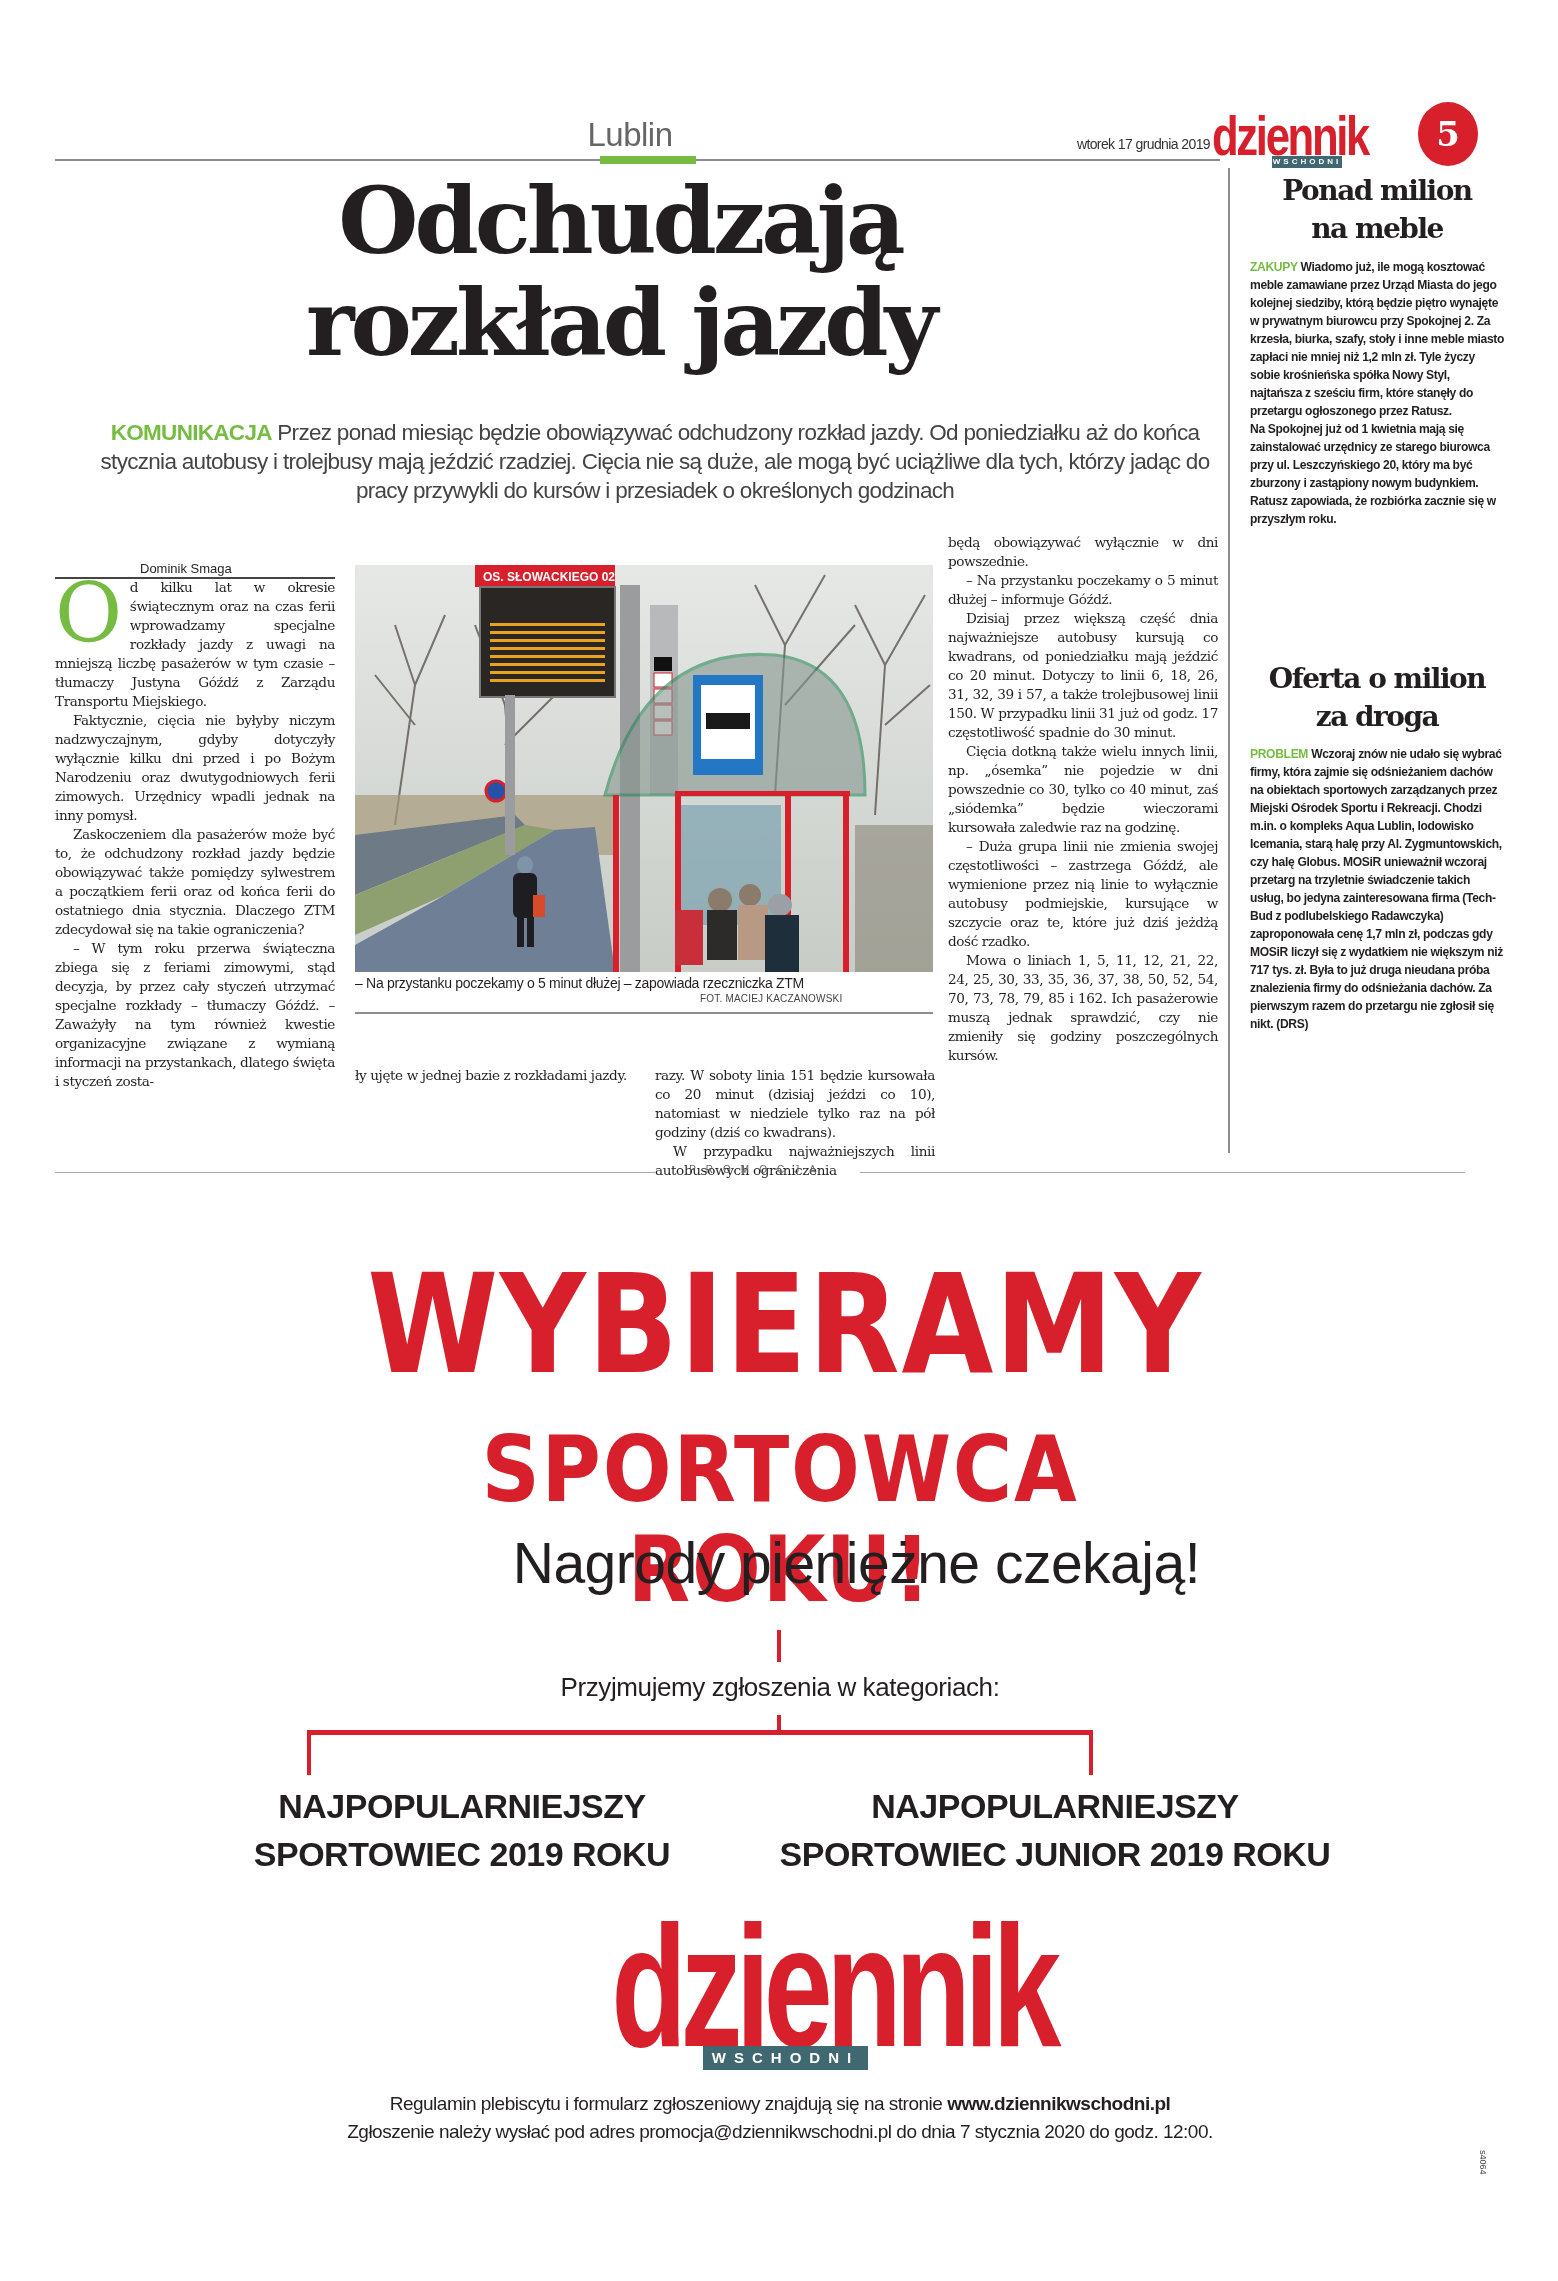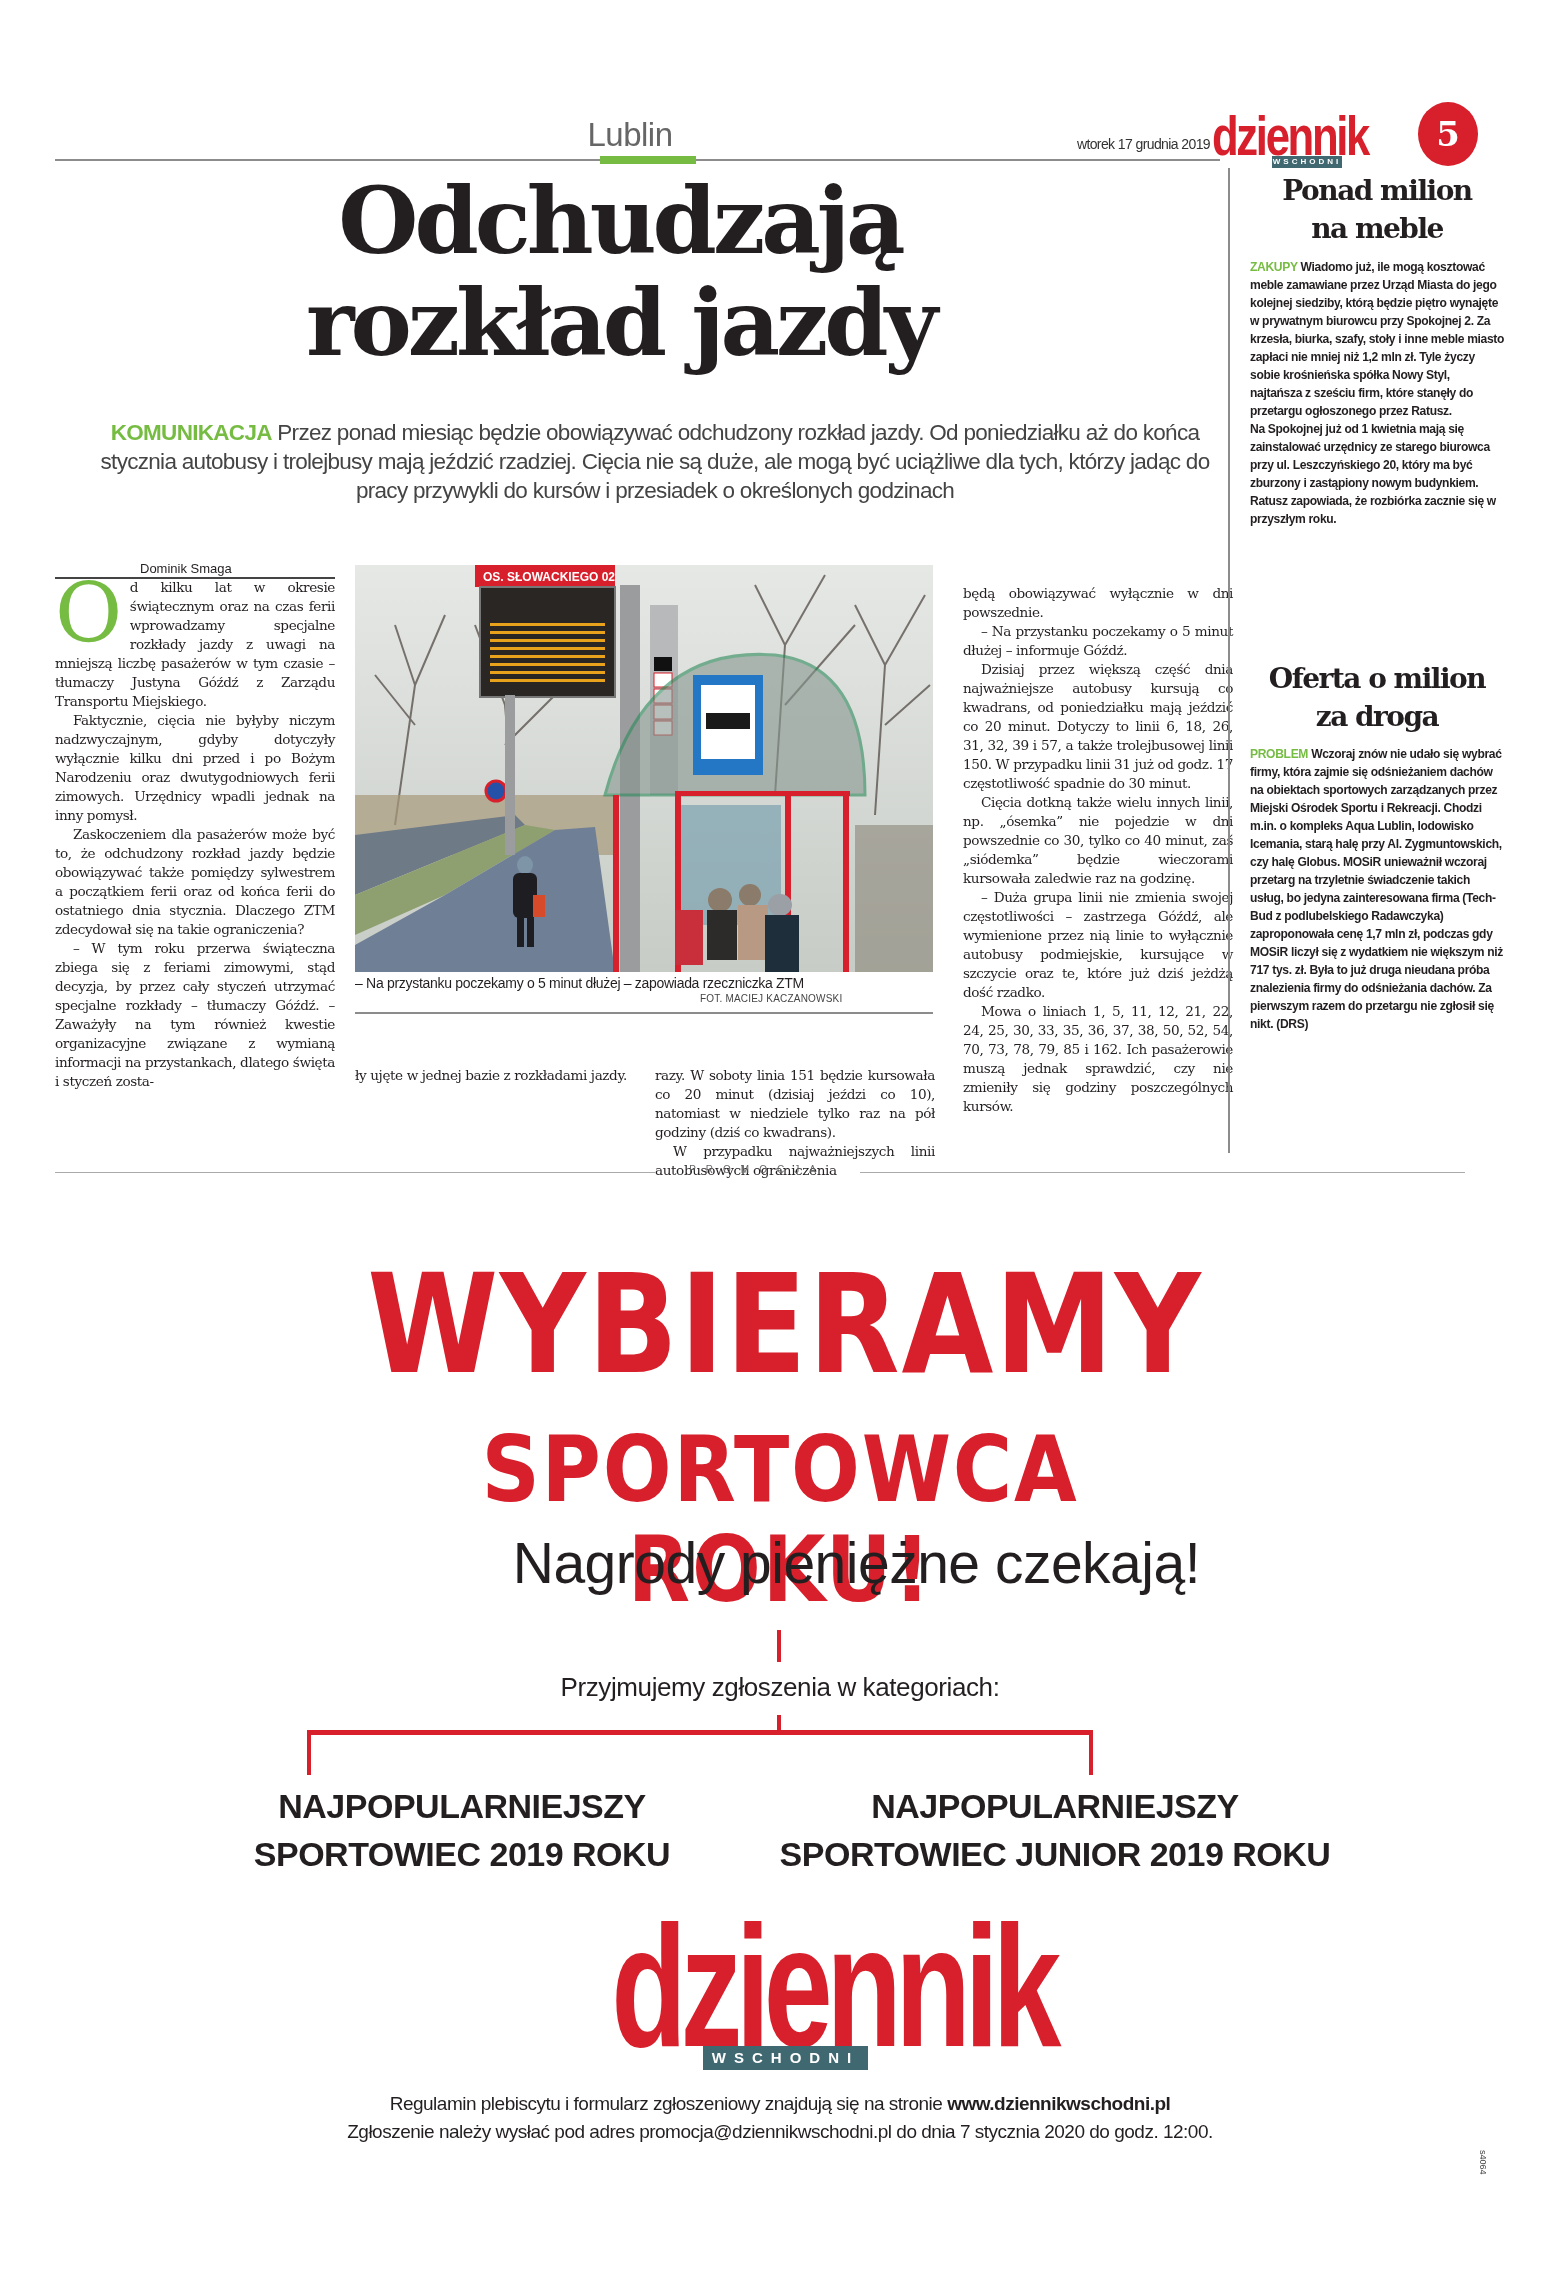"będą obowiązywać wyłącznie w dni" .col4 { margin-left: 15px -> none; top: 584px -> 533px }
